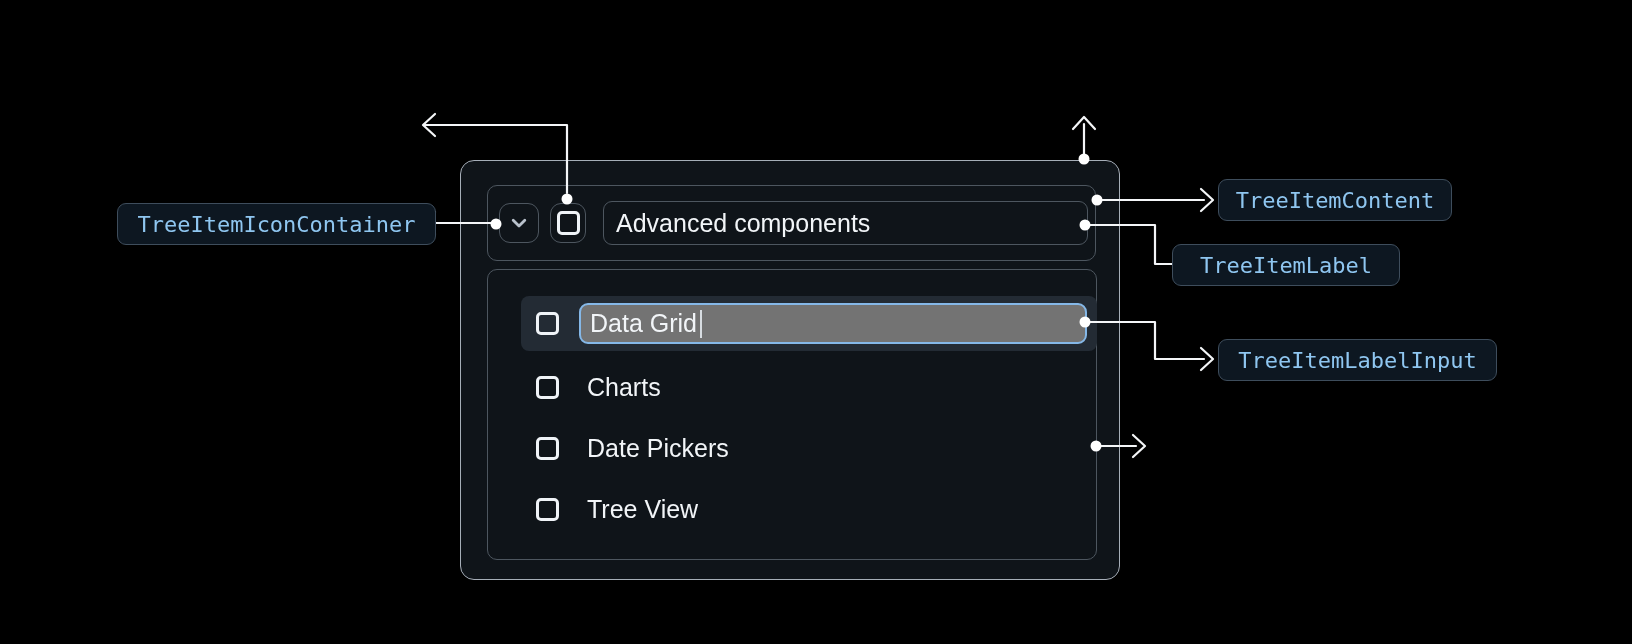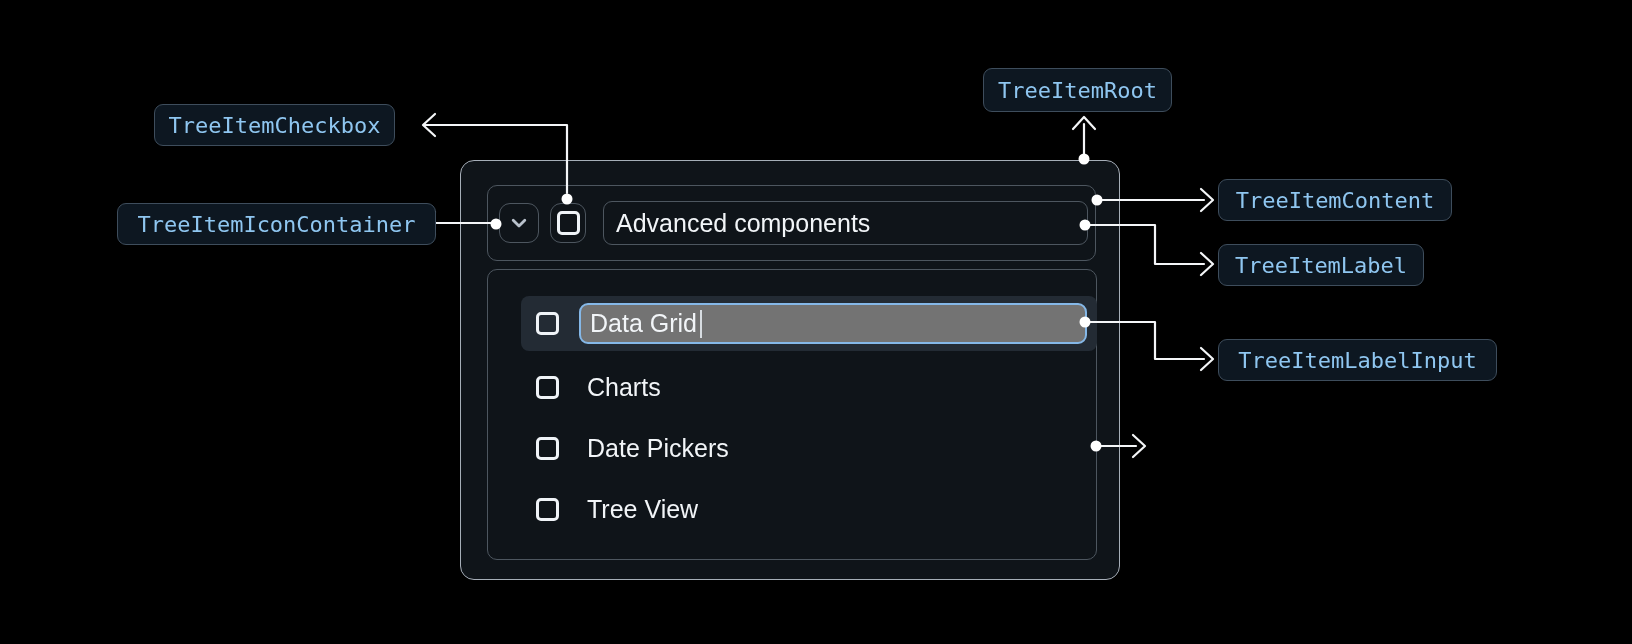"TreeItemRoot" div.badge { html: <div>TreeItemRoot</div> -> none }
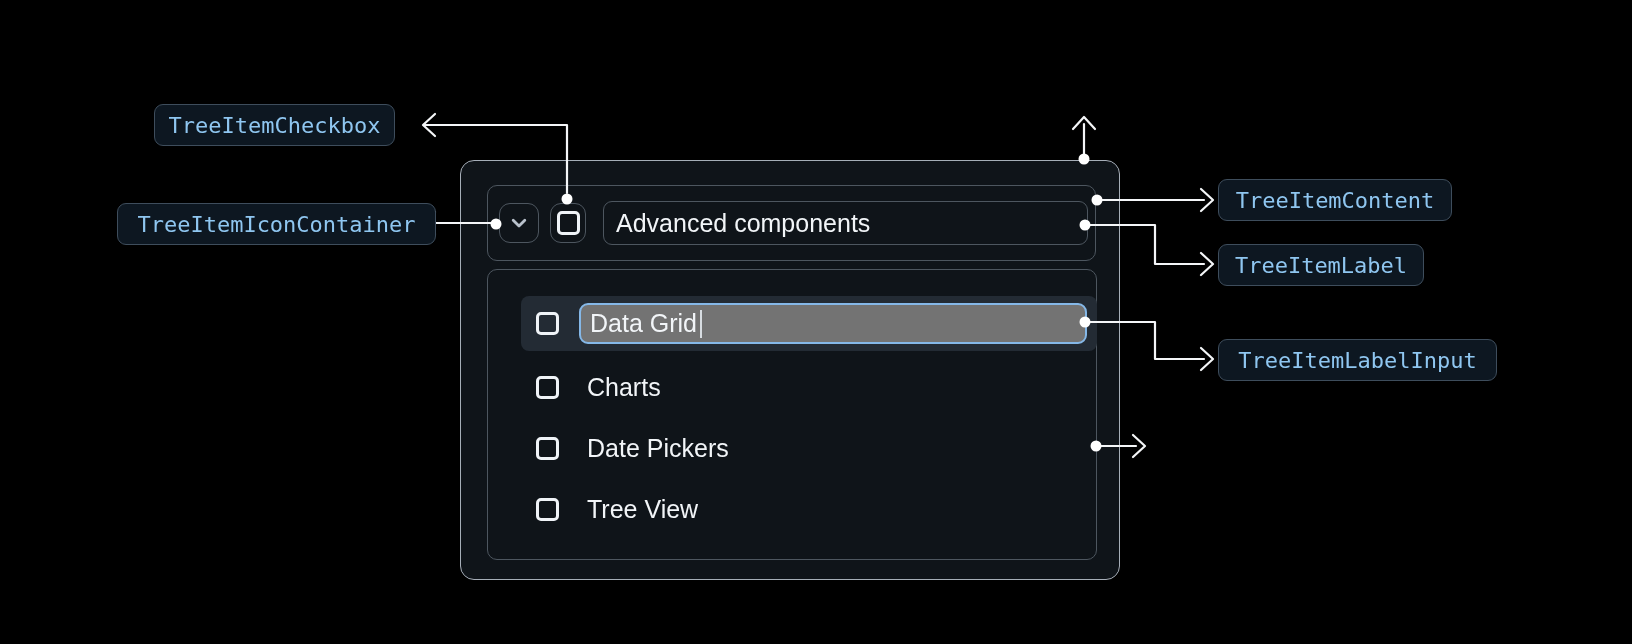"TreeItemCheckbox" div.badge { html: <div>TreeItemCheckbox</div> -> none }
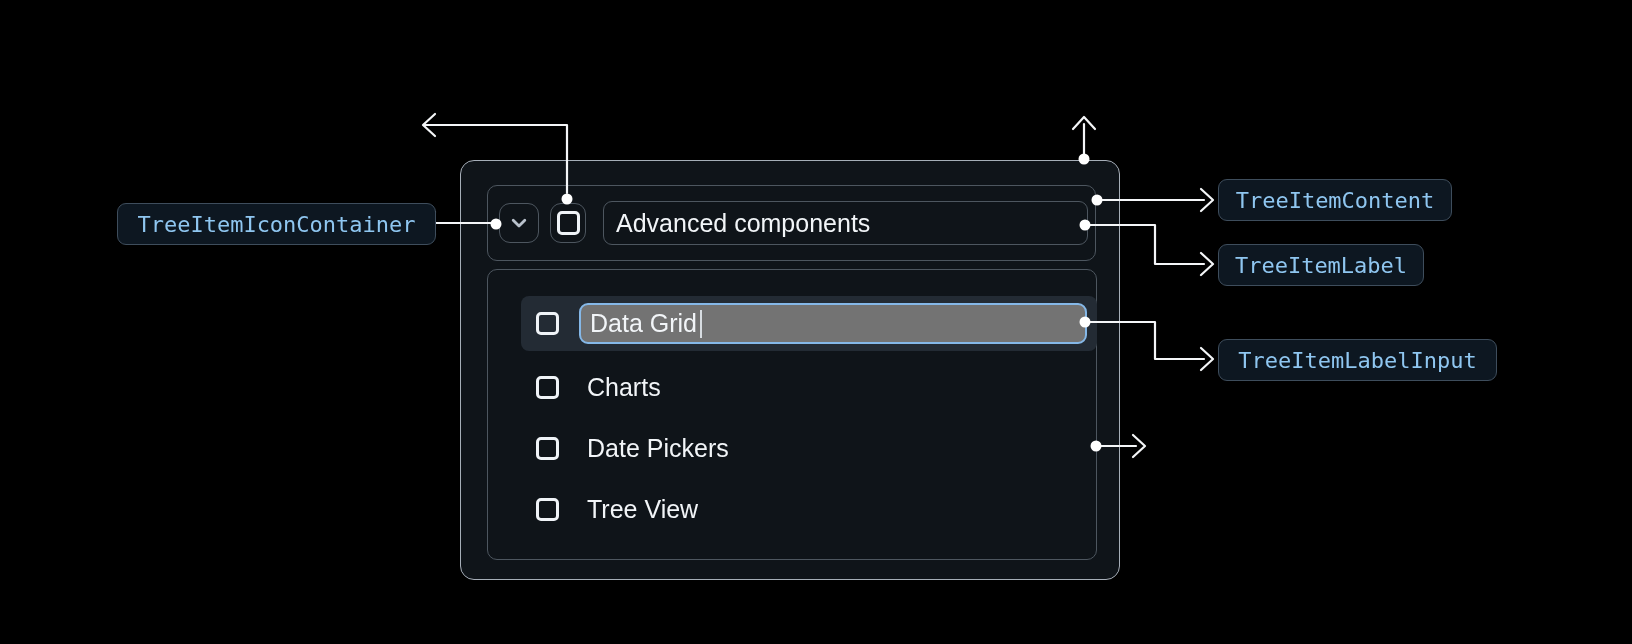"TreeItemLabel" div.badge { left: 1218px -> 1172px; width: 206px -> 228px }
